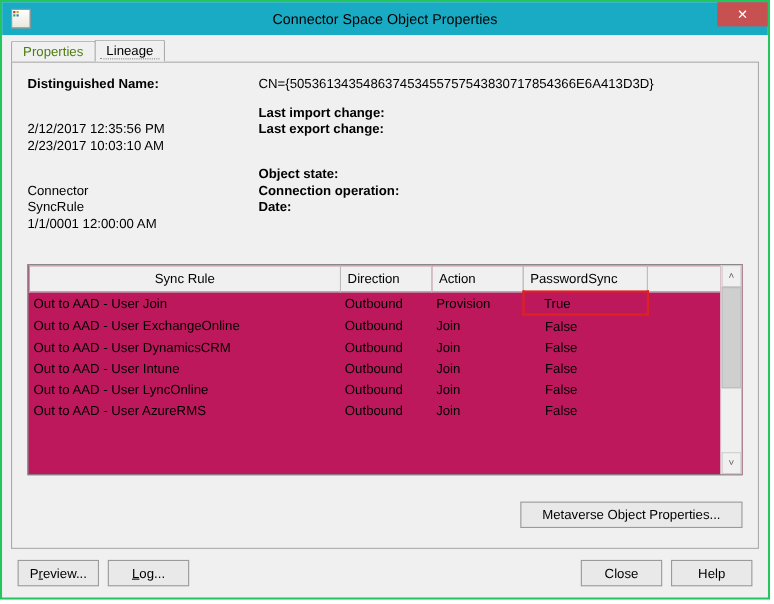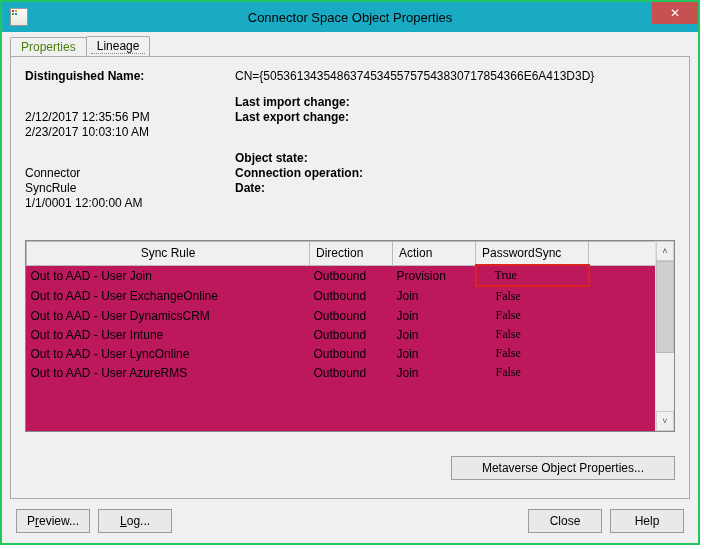"True" tbody td.col-pw { font-family: Liberation Serif, serif -> none }
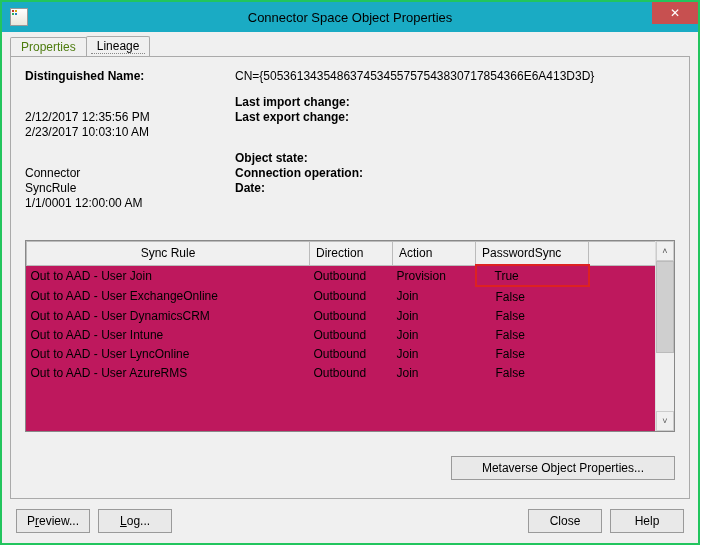"Metaverse Object Properties..." .btn-std { padding: 4px 30px -> 4px 19px }
